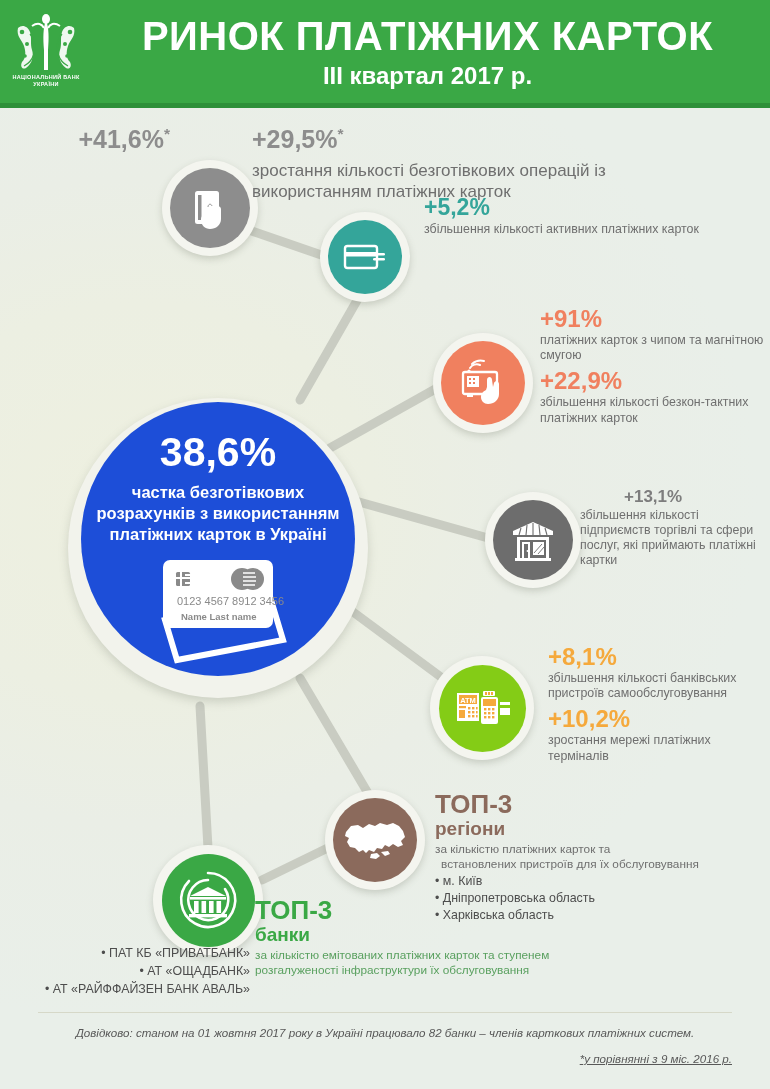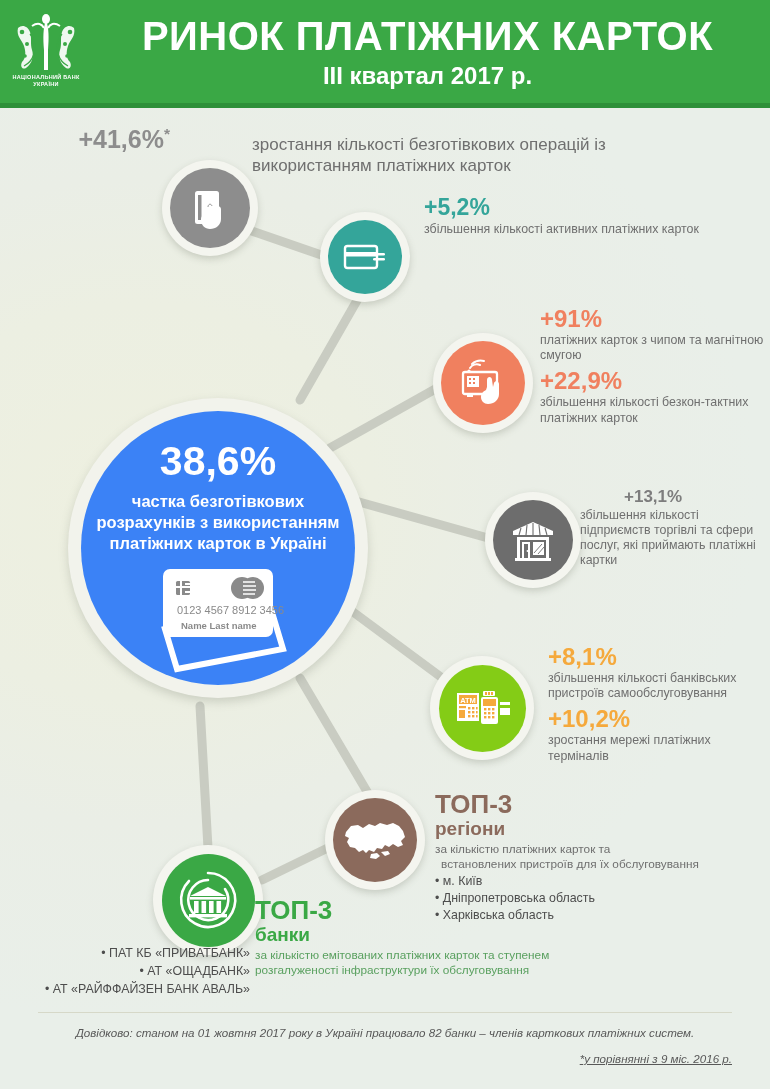"+29,5%*" div.stat-pct { html: none -> <div><span>+29,5</span><span>%</span><span>*</span></div> }
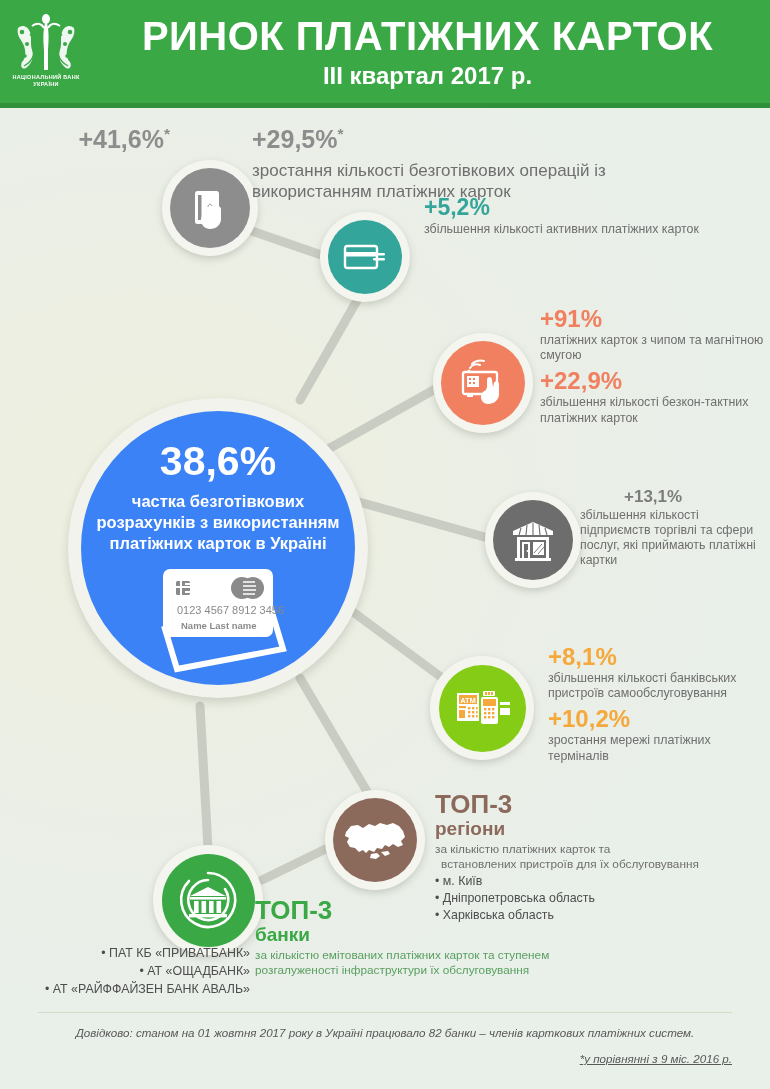"38,6%" #center-inner { background: #3b82f6 -> #1d4ed8; top: 13px -> 4px }
